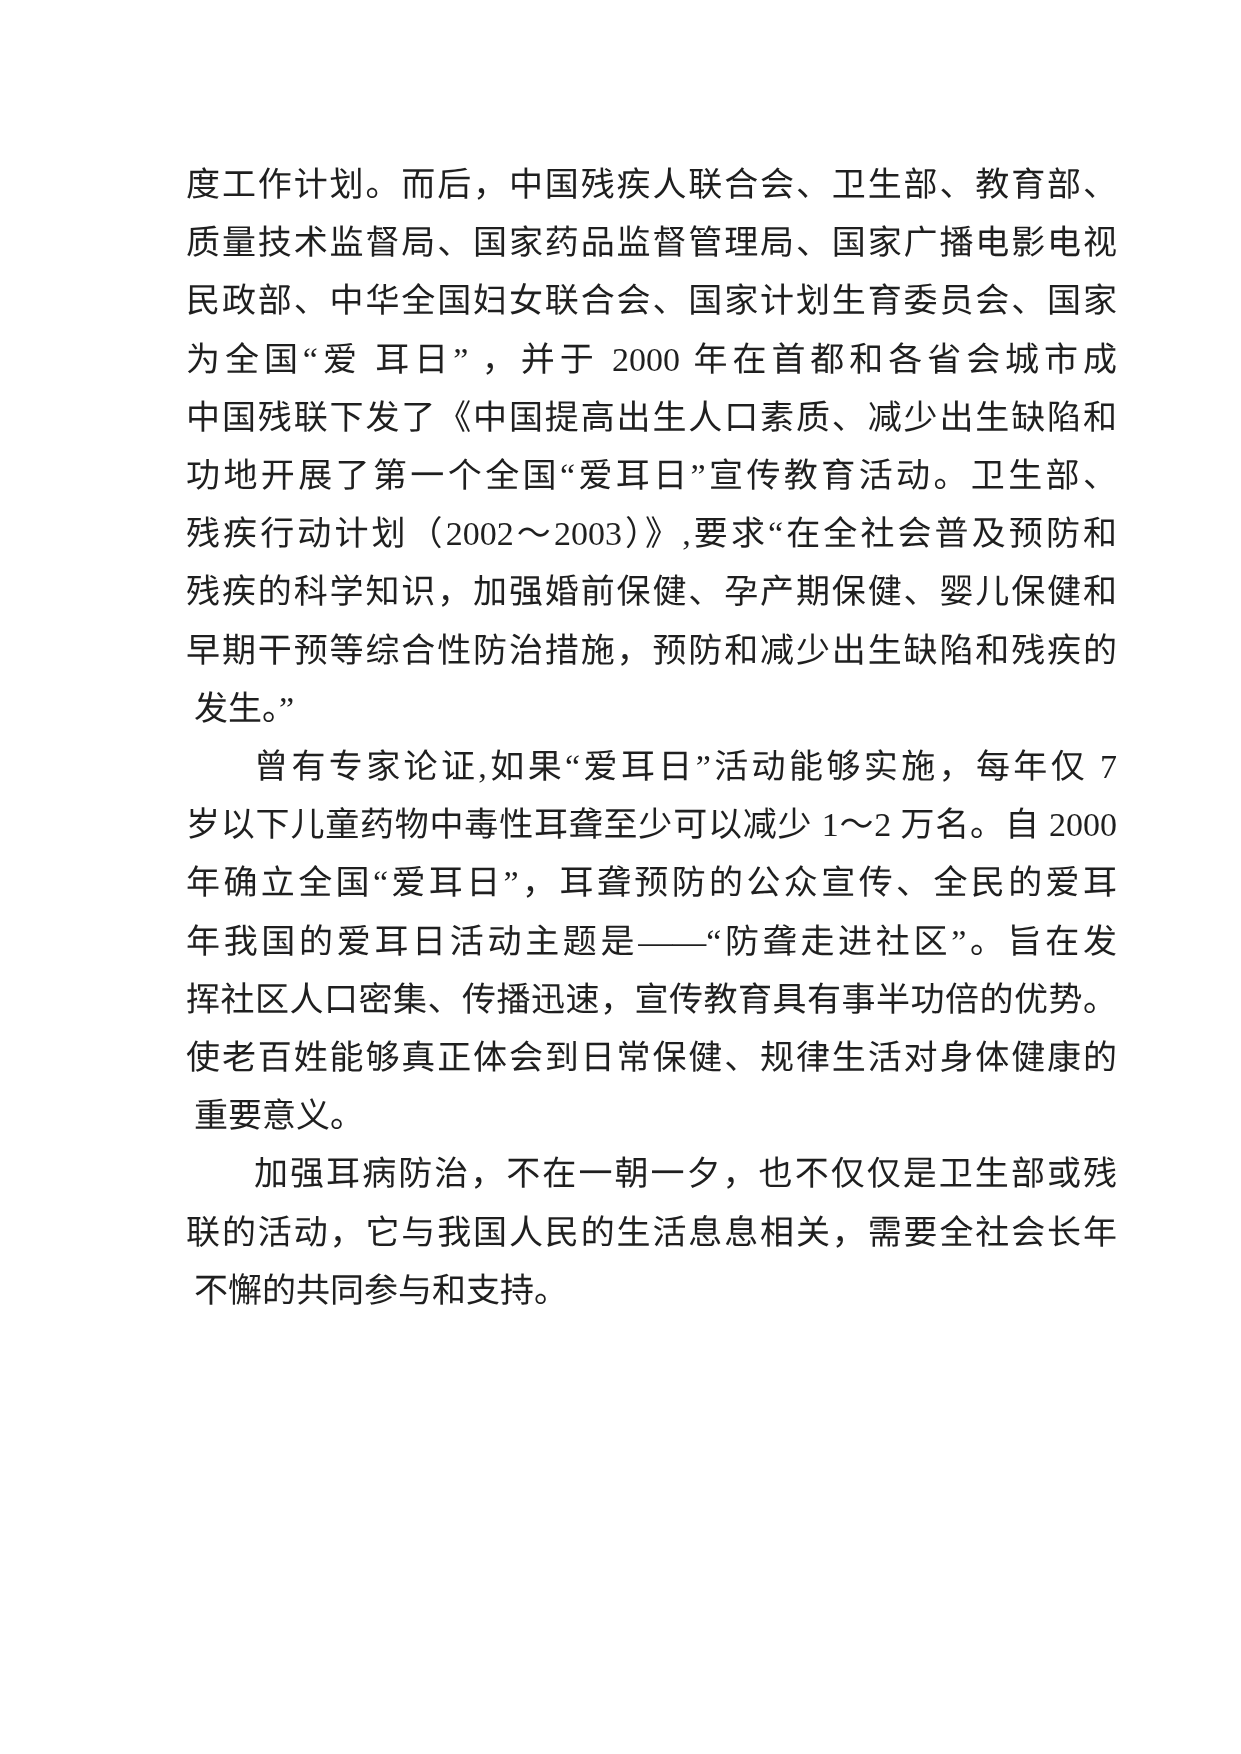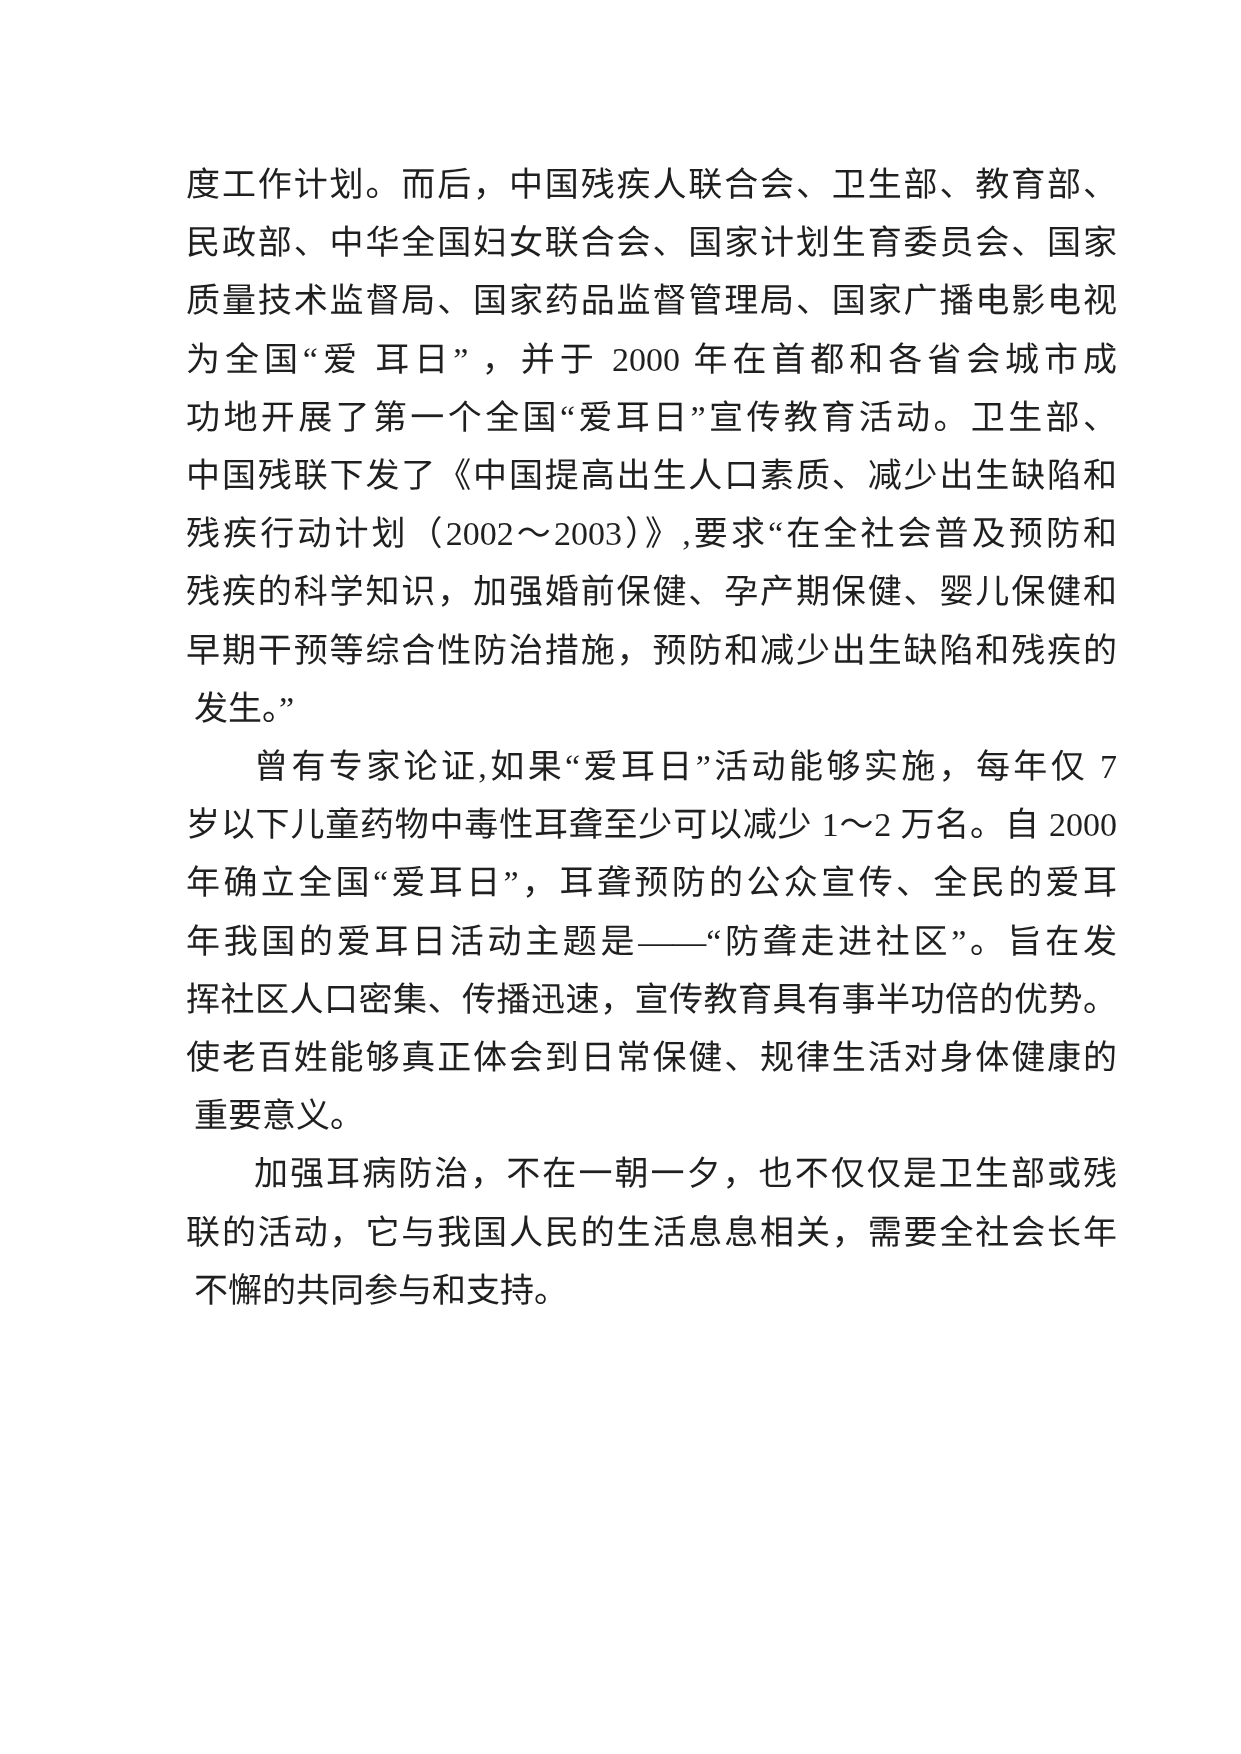"民政部、中华全国妇女联合会、国家计划生育委员会、国家" div.jline { order: before "质量技术监督局、国家药品监督管理局、国家广播电影电视" -> after "质量技术监督局、国家药品监督管理局、国家广播电影电视" }
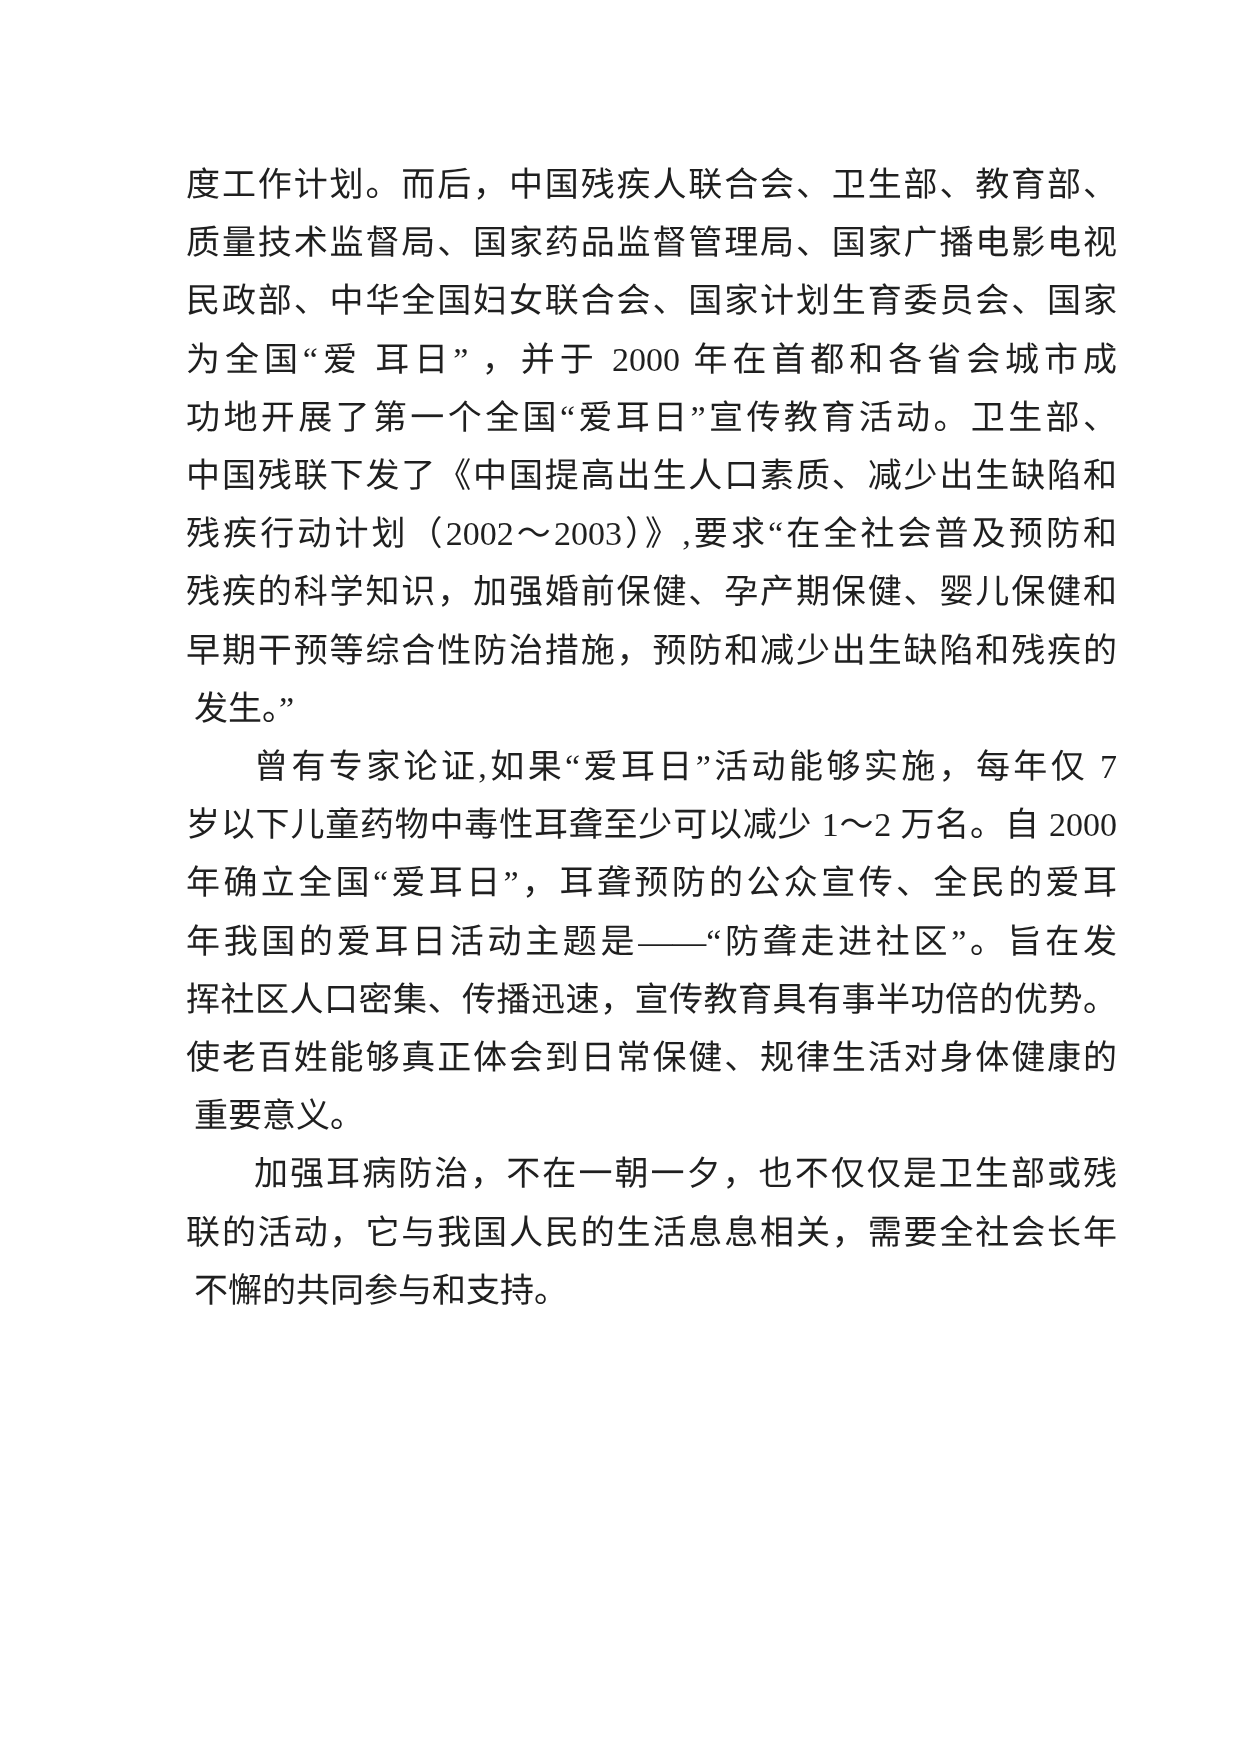"功地开展了第一个全国“爱耳日”宣传教育活动。卫生部、" div.jline { order: before "中国残联下发了《中国提高出生人口素质、减少出生缺陷和" -> after "中国残联下发了《中国提高出生人口素质、减少出生缺陷和" }
